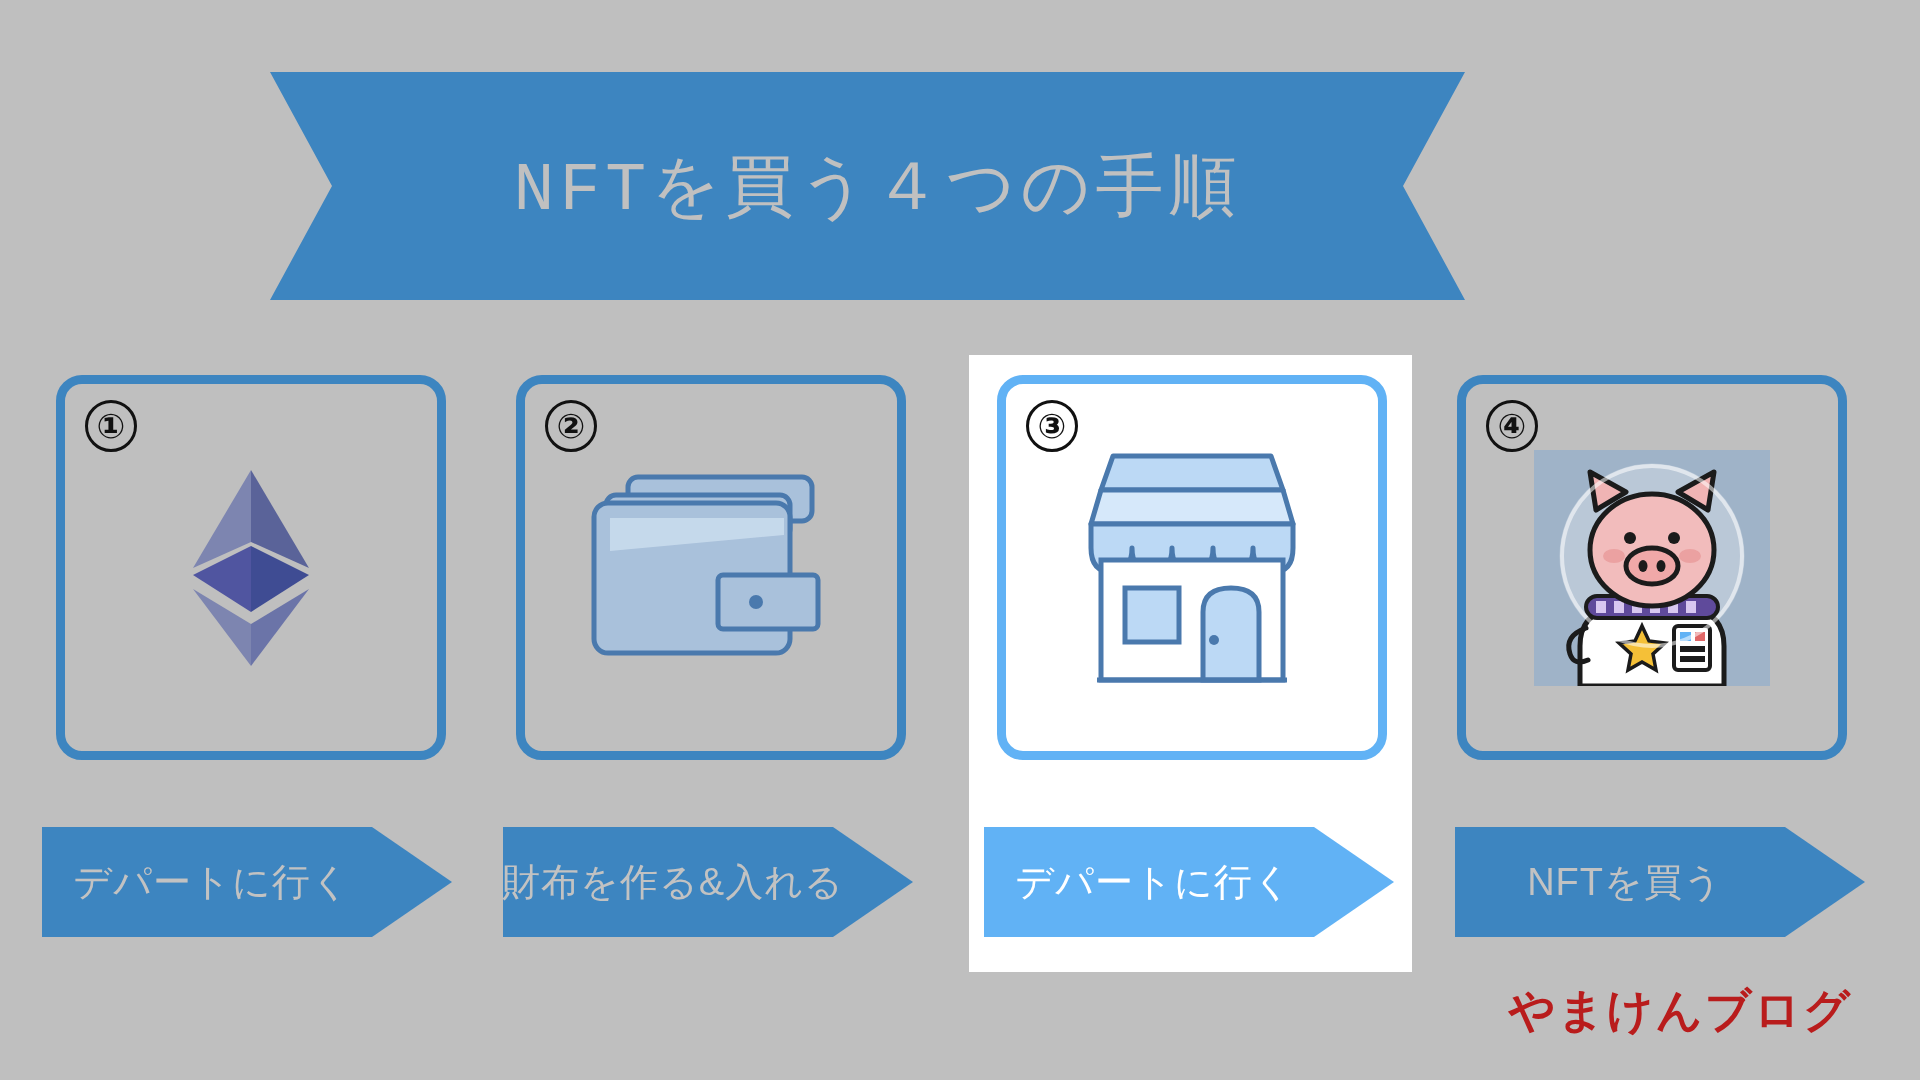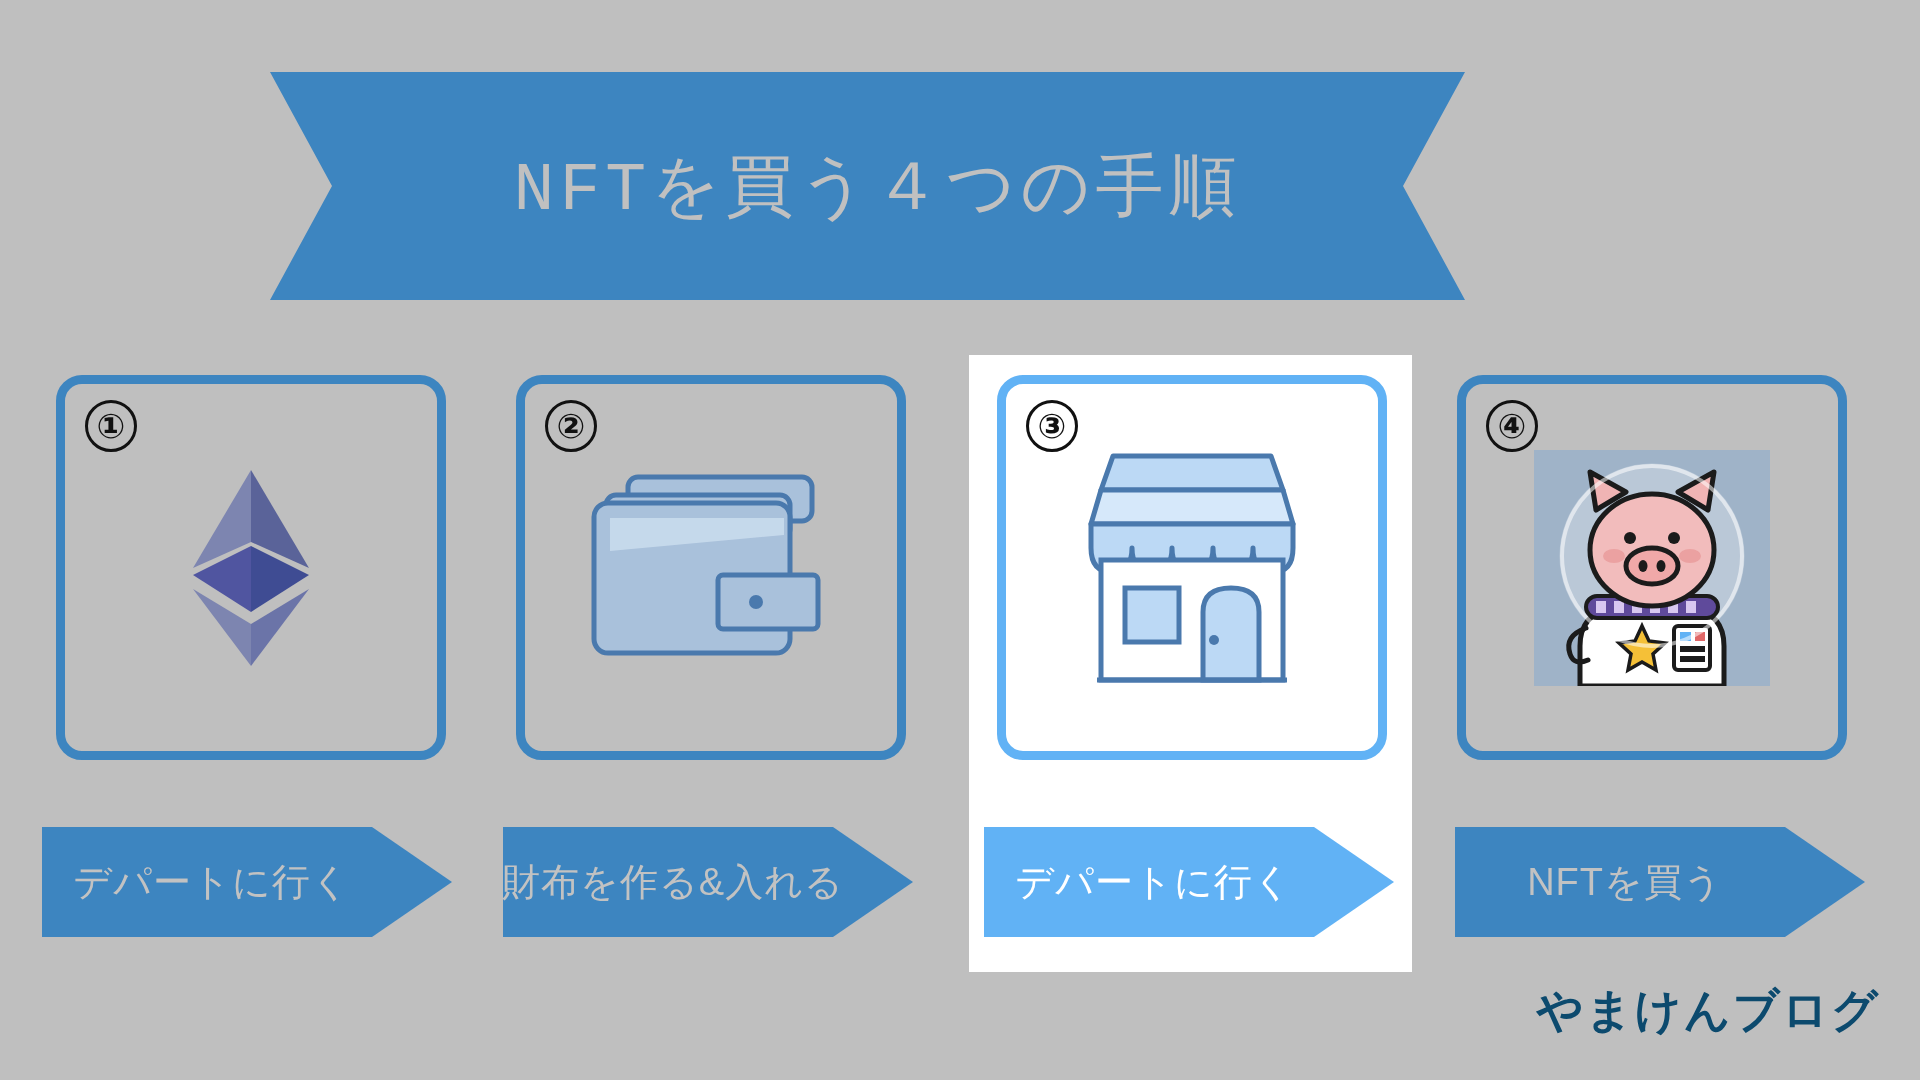"やまけんブログ" #watermark { color: #0c4a6e -> #b91c1c; right: 40px -> 68px }
